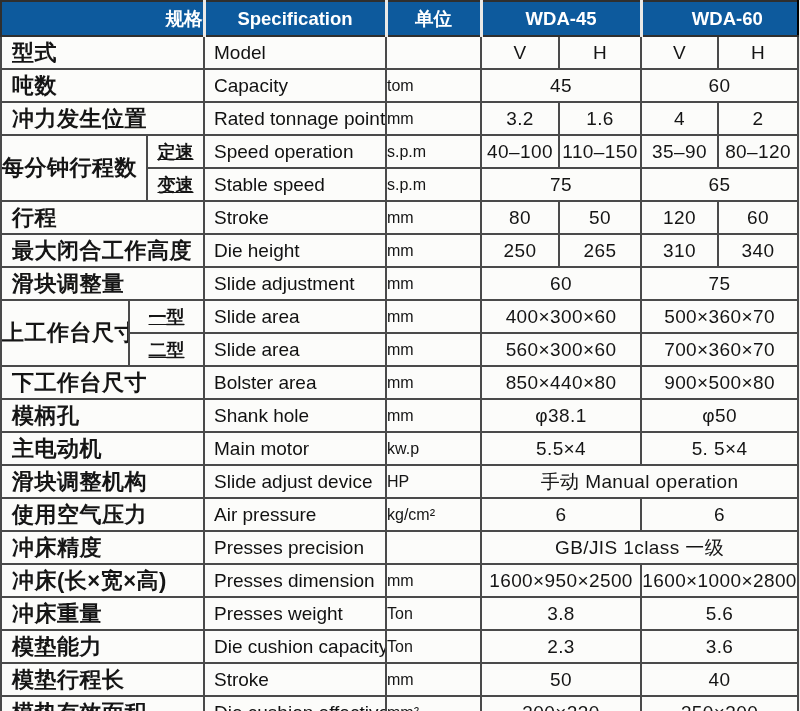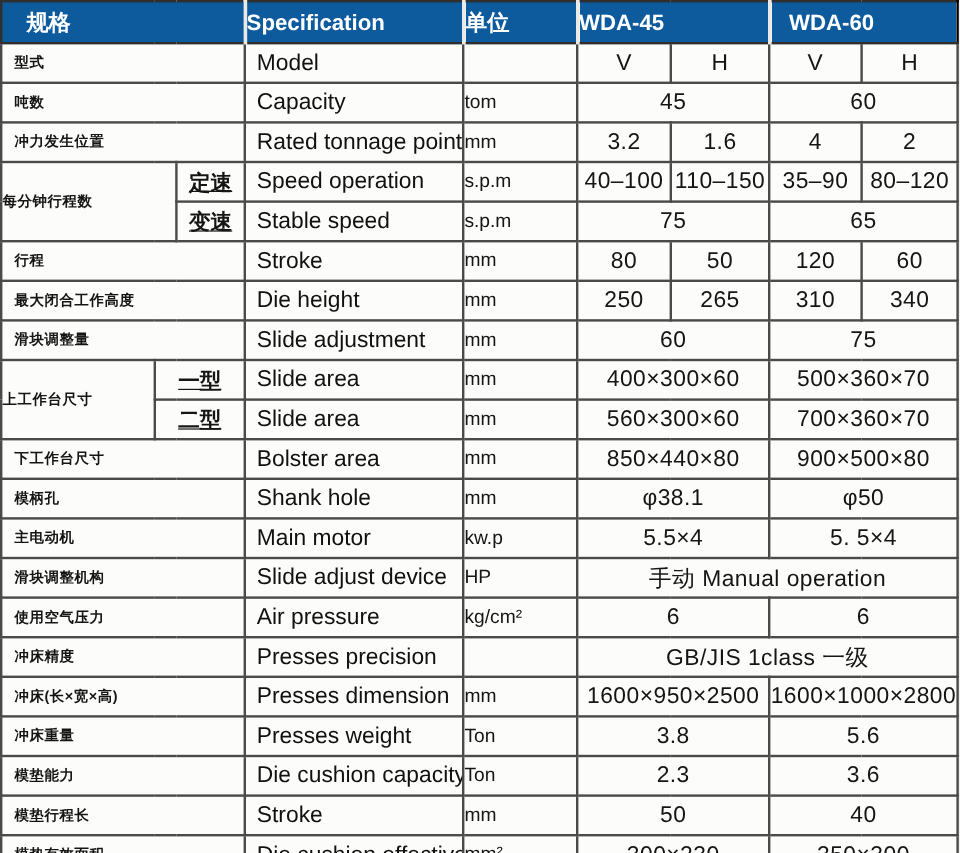"规格" thead th.hl { text-align: left -> right }
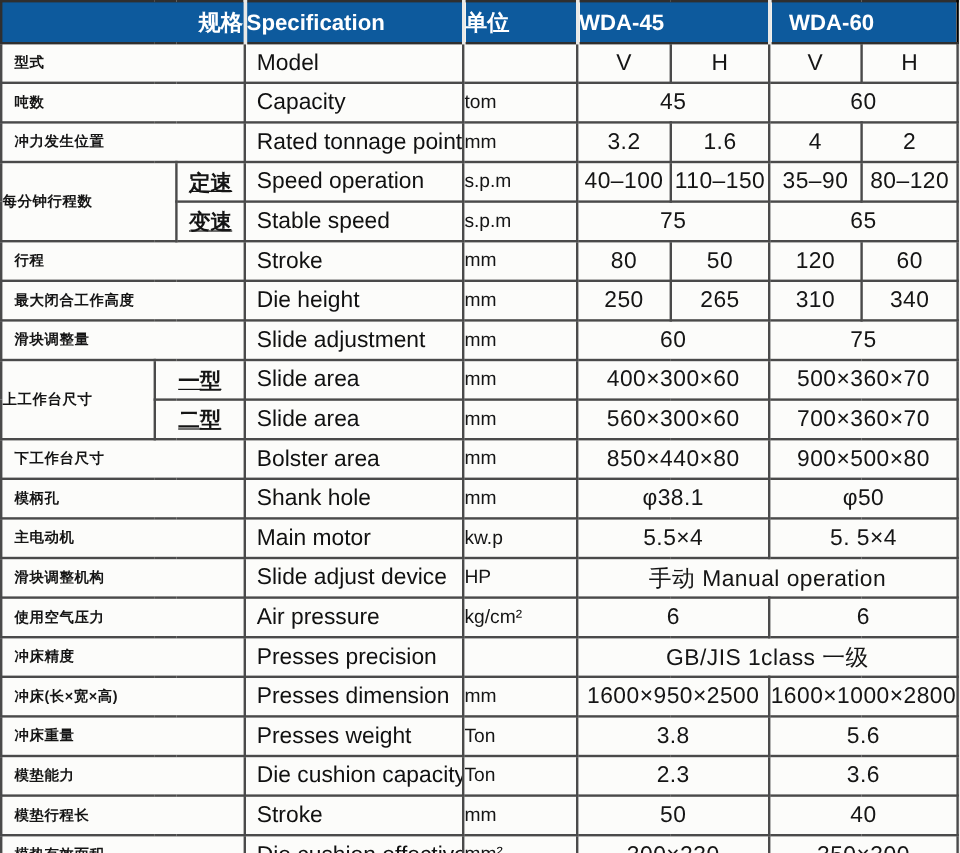"Specification" thead th { text-align: left -> center }
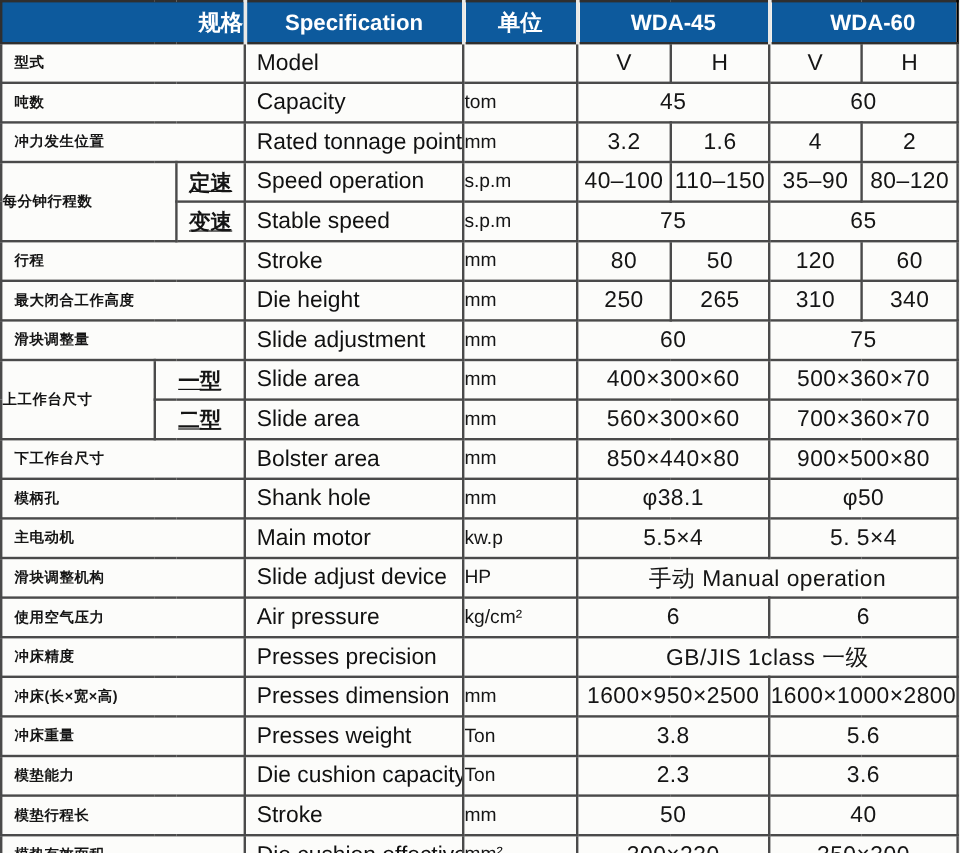"型式" .zh { font-size: 12px -> 22px }
